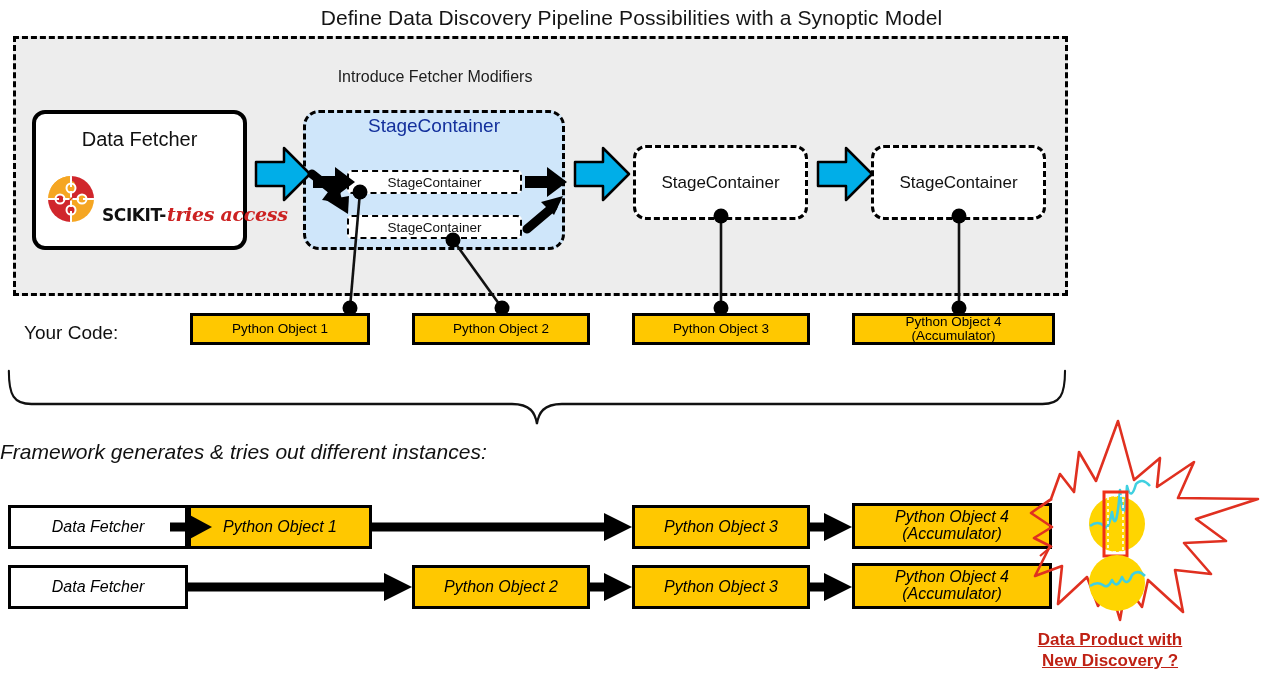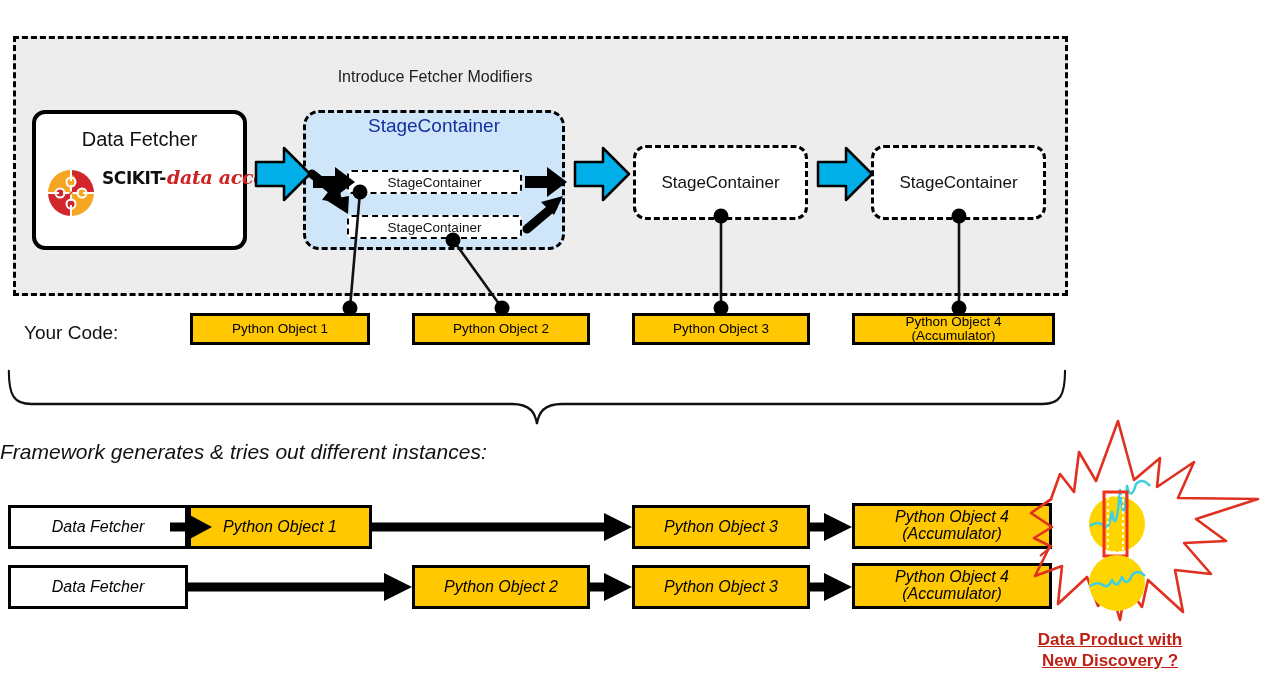"Define Data Discovery Pipeline" div.abs { html: none -> <div>Define Data Discovery Pipeline Possibilities with a Synoptic Model</div> }
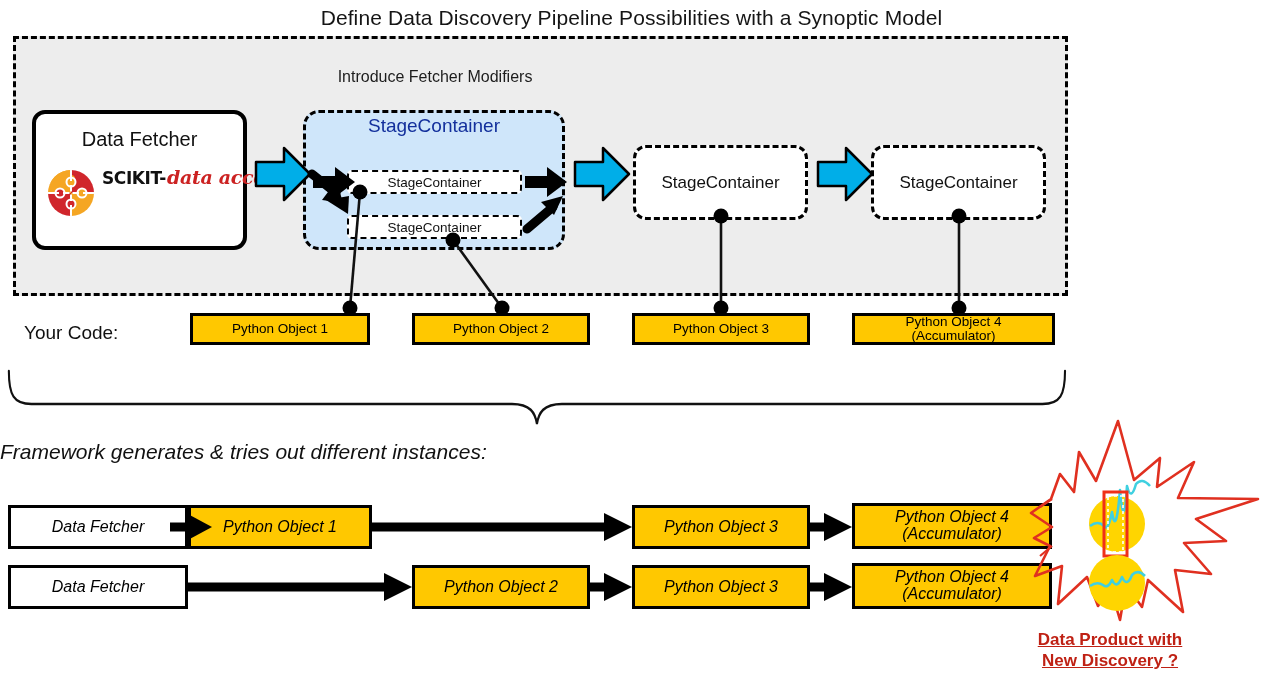"SCIKIT-" #logo-wrap { align-items: flex-start -> flex-end }
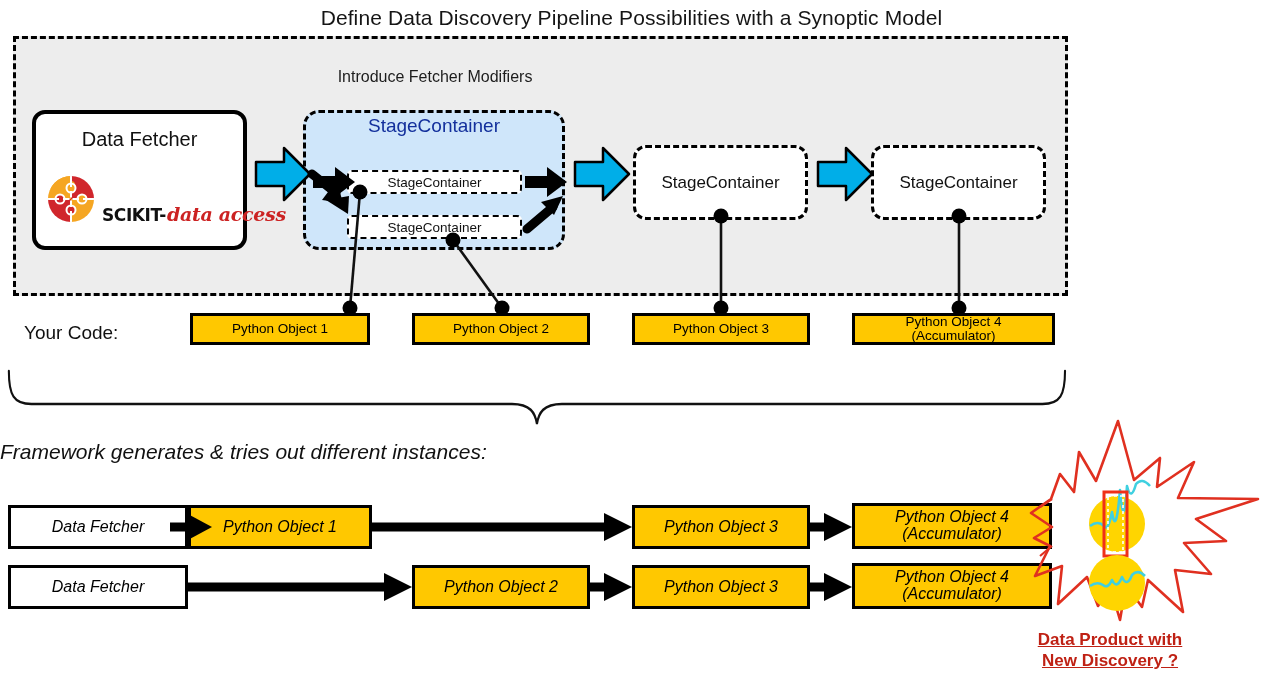"data access" span.logo-da { text: data -> tries }
